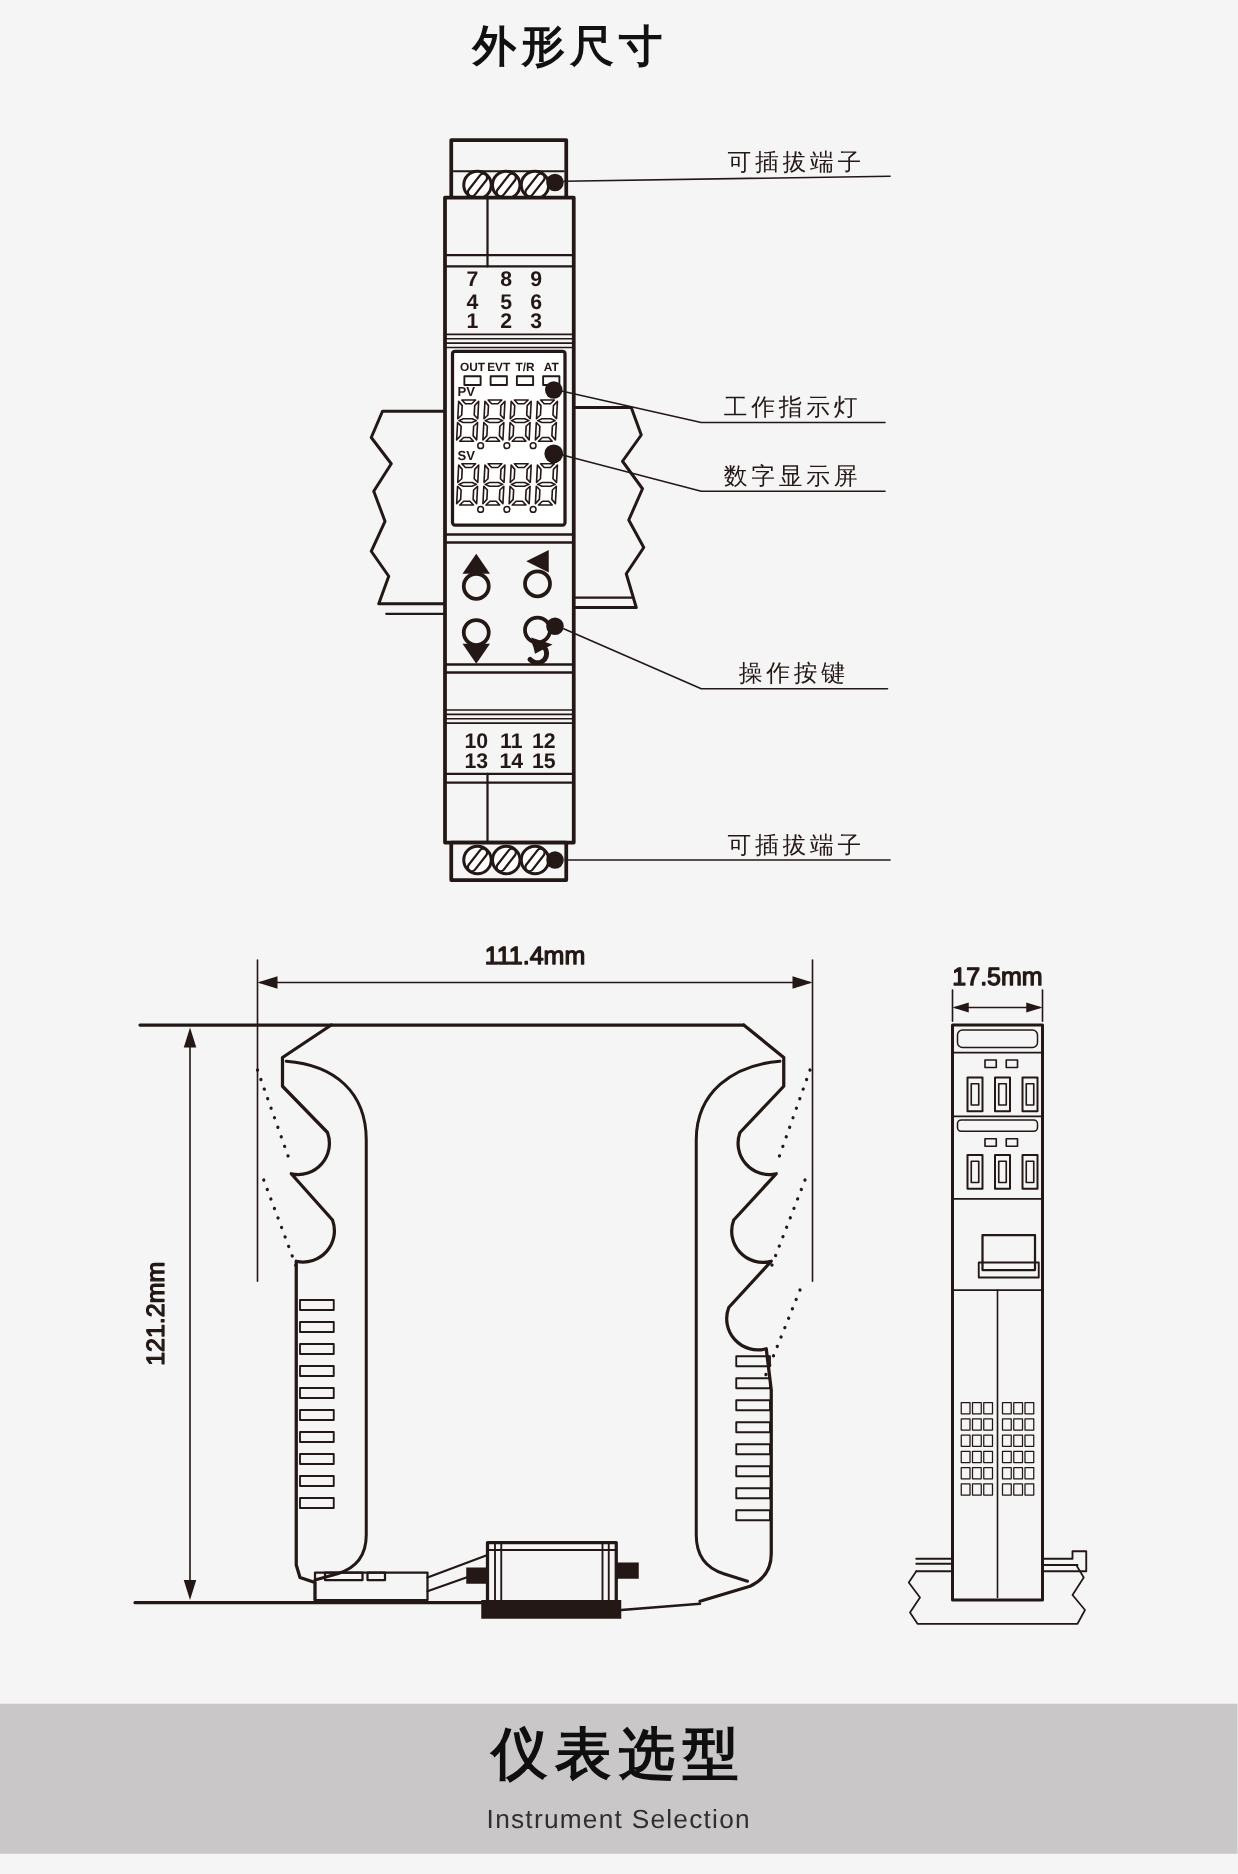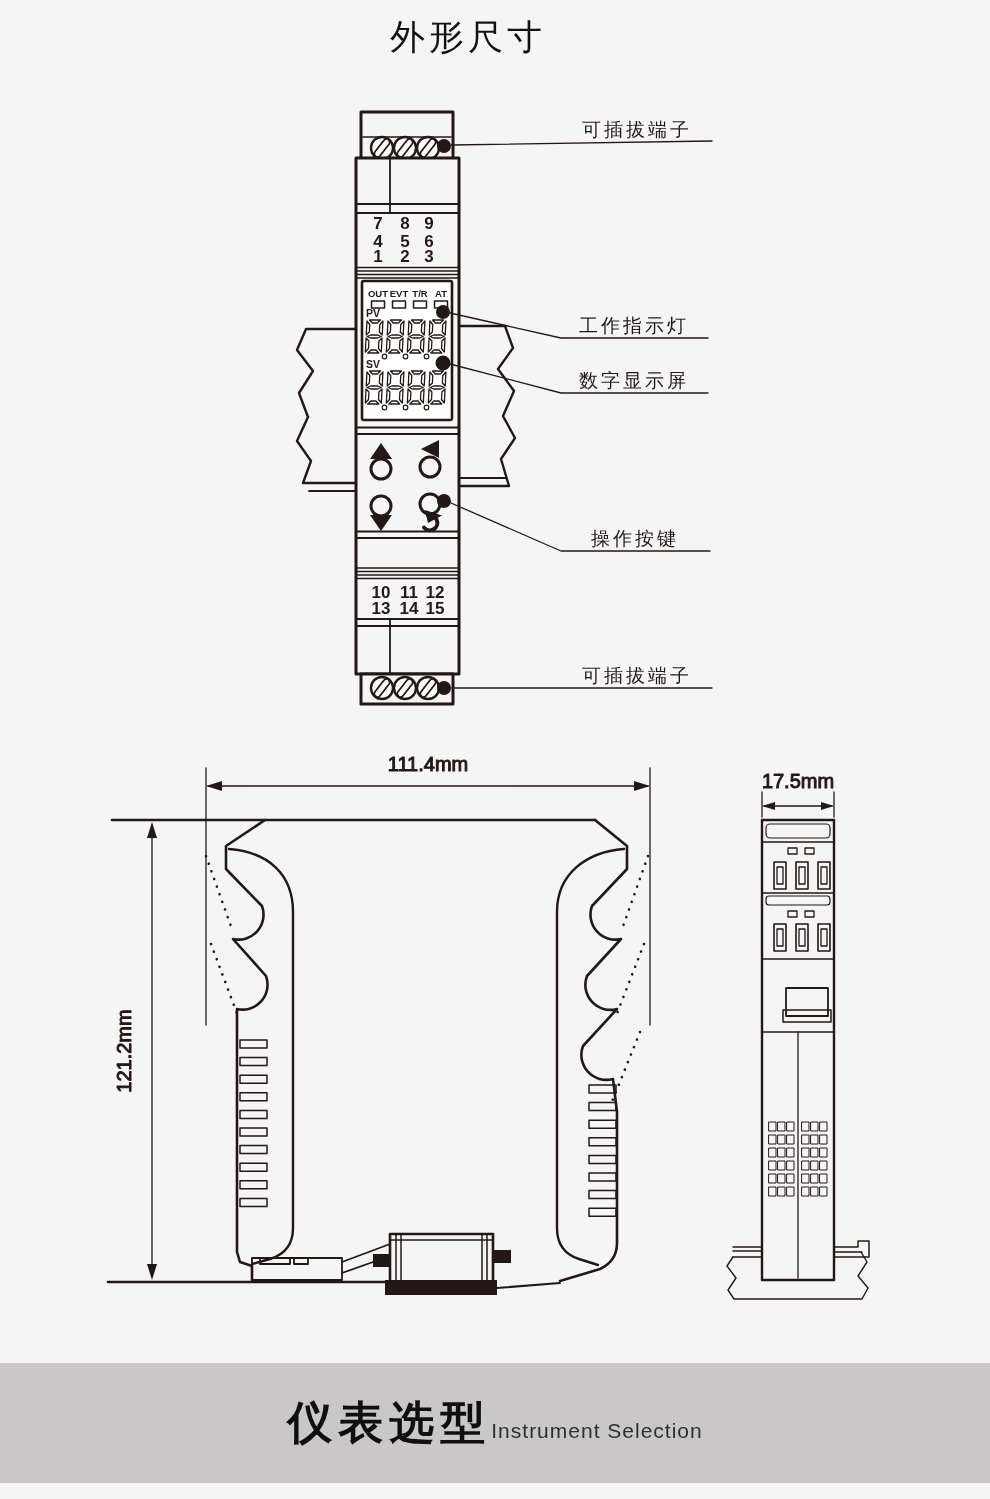"外形尺寸" .page-title { font-weight: normal -> bold; left: 12px -> 0 }
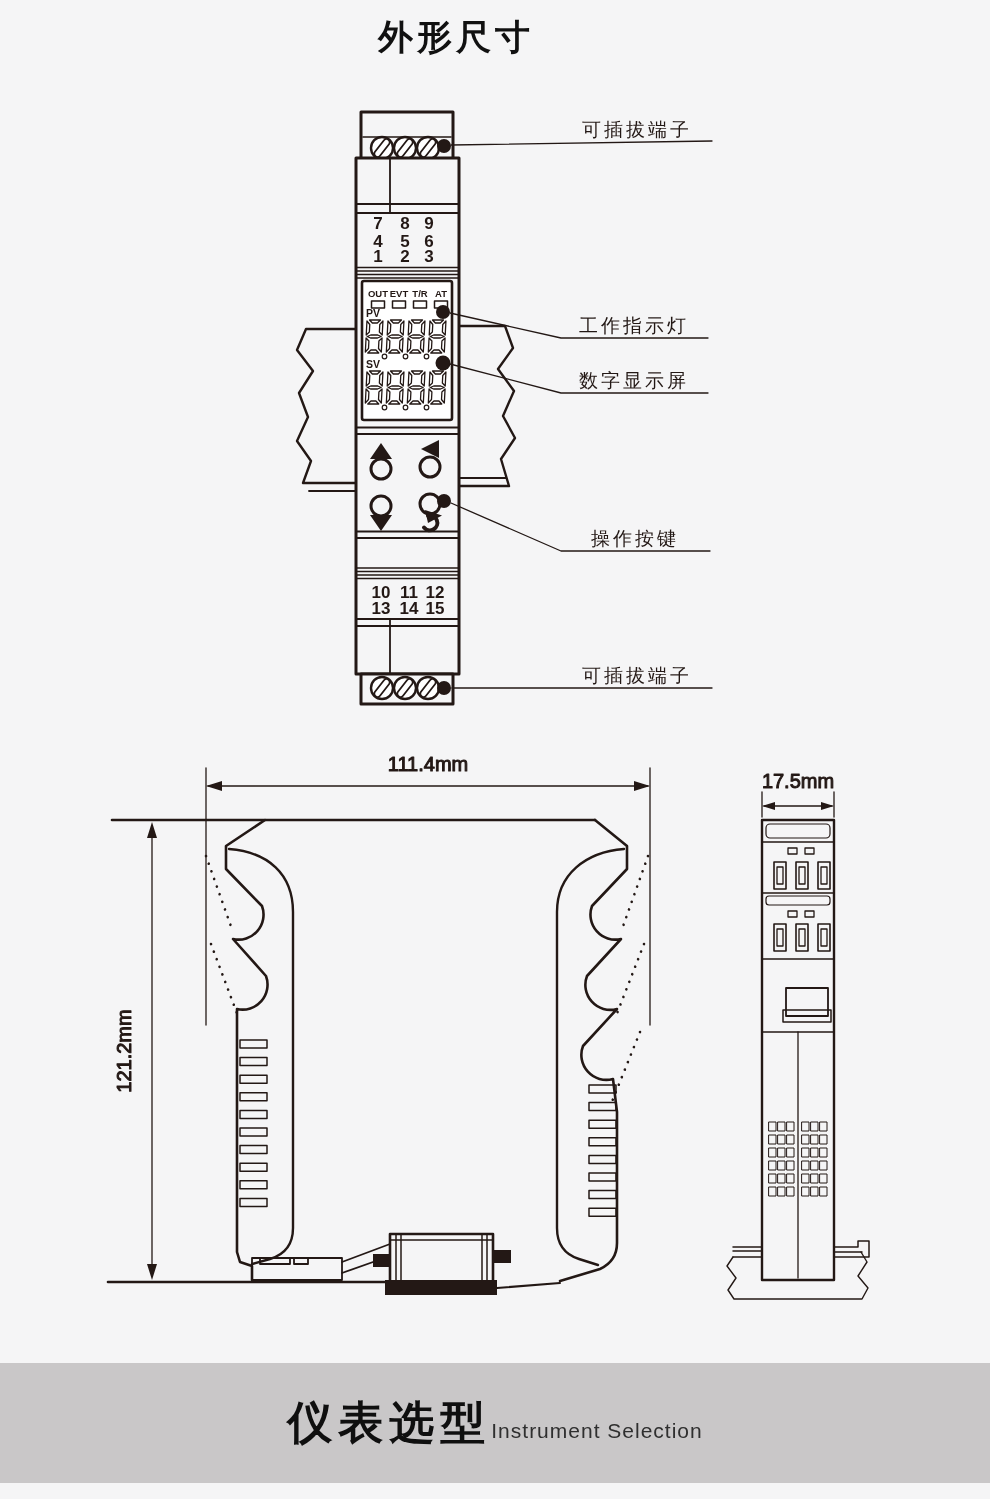"仪表选型" .banner { flex-direction: row -> column }
